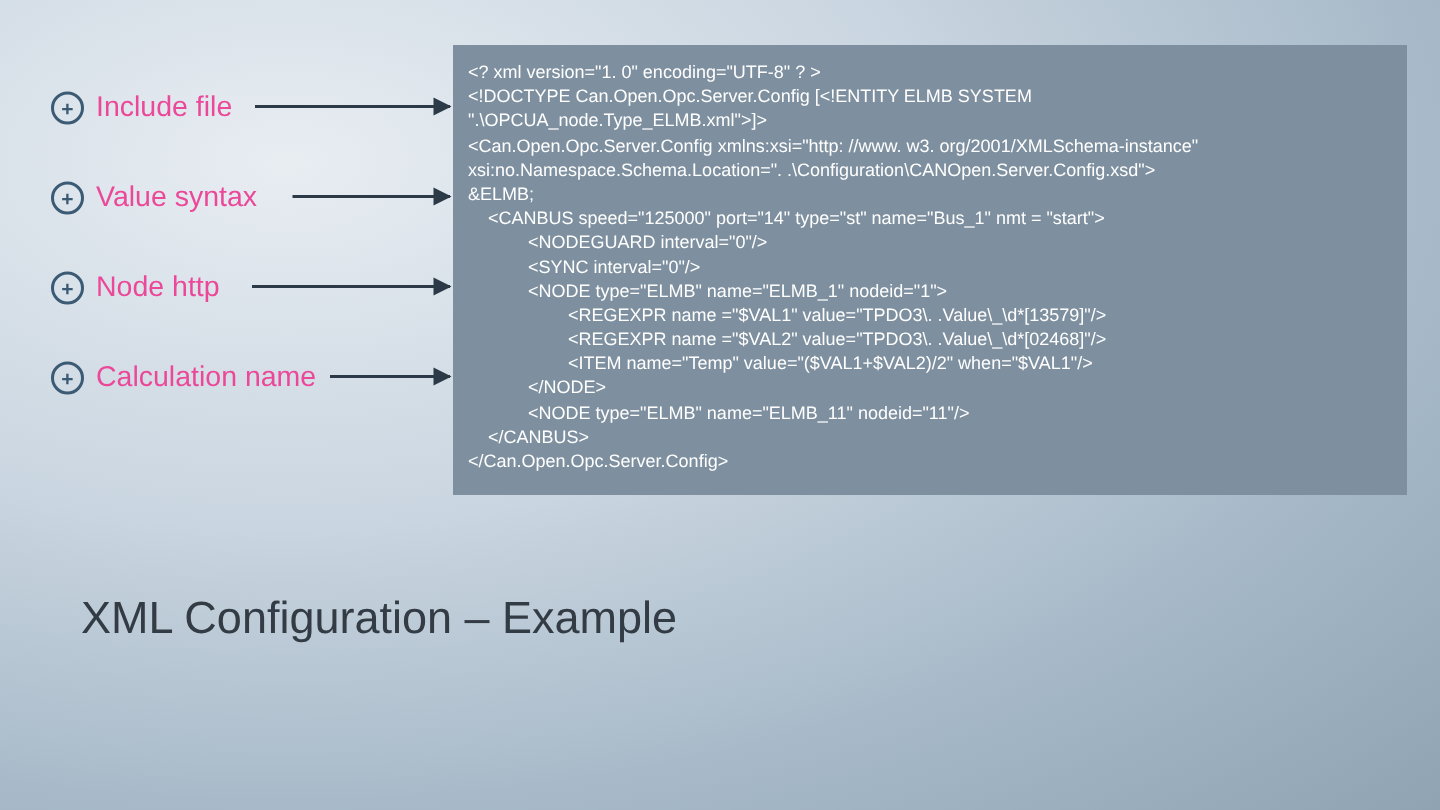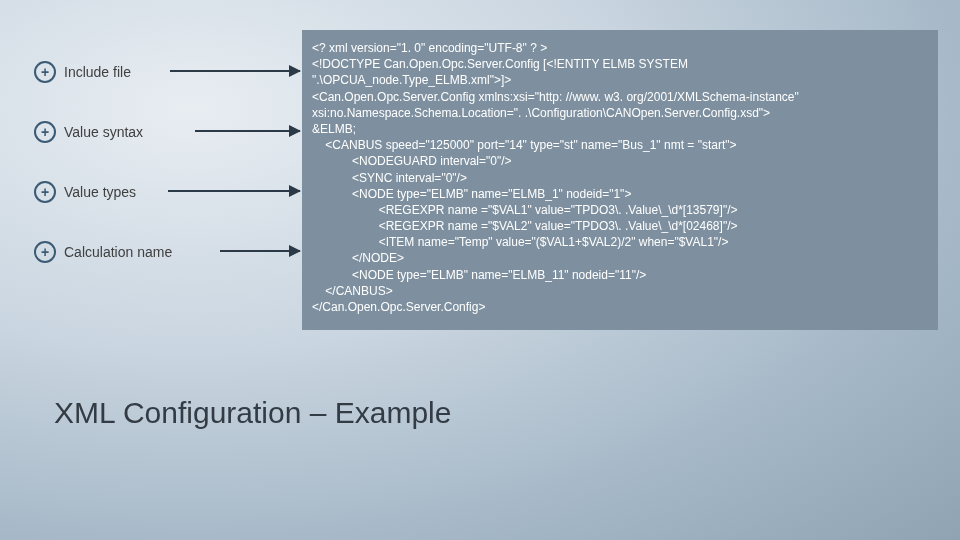"Include file" .bullet-text { color: #404040 -> #ec4899; font-size: 14px -> 19px }
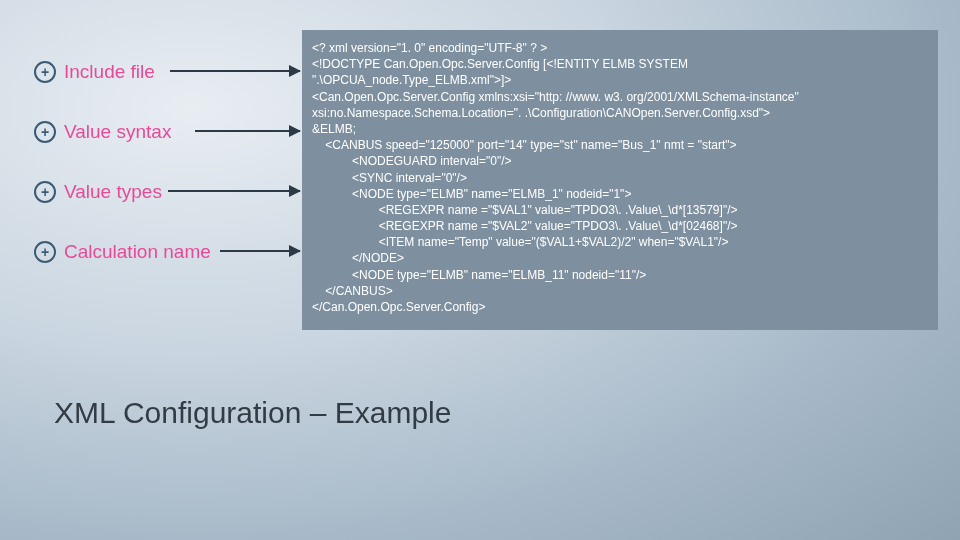"Value types" span.bullet-text { text: Value types -> Node http }
